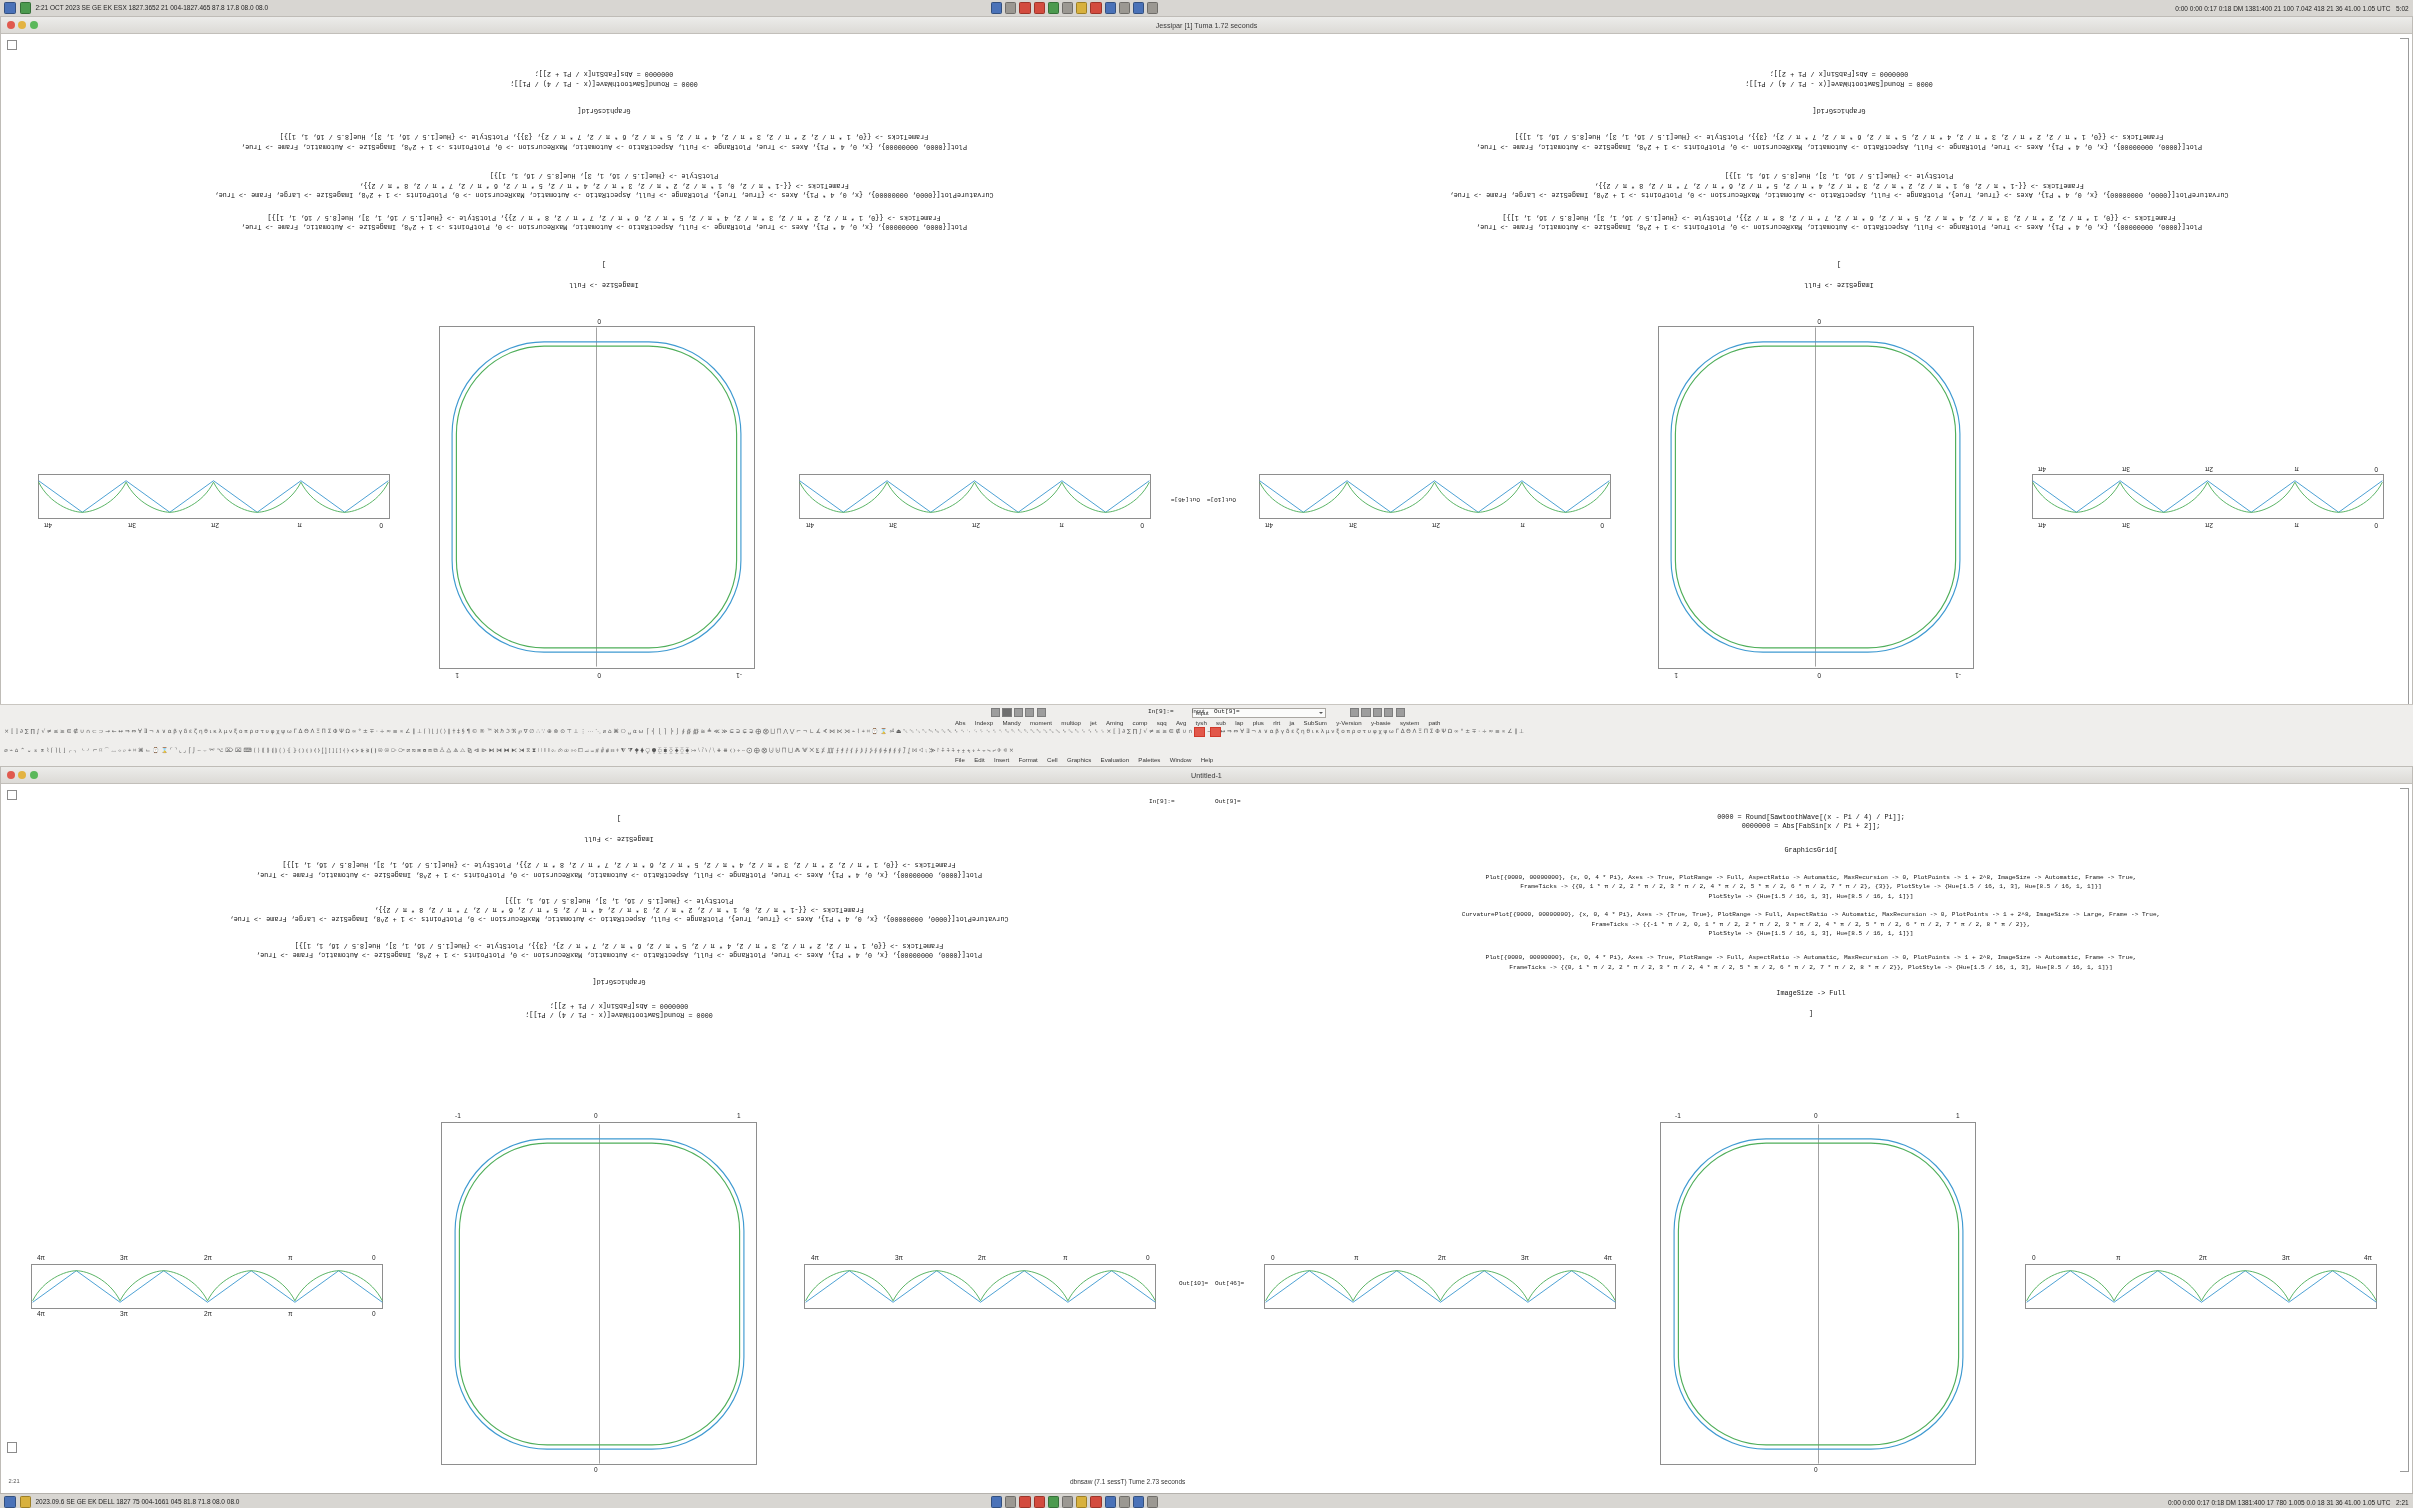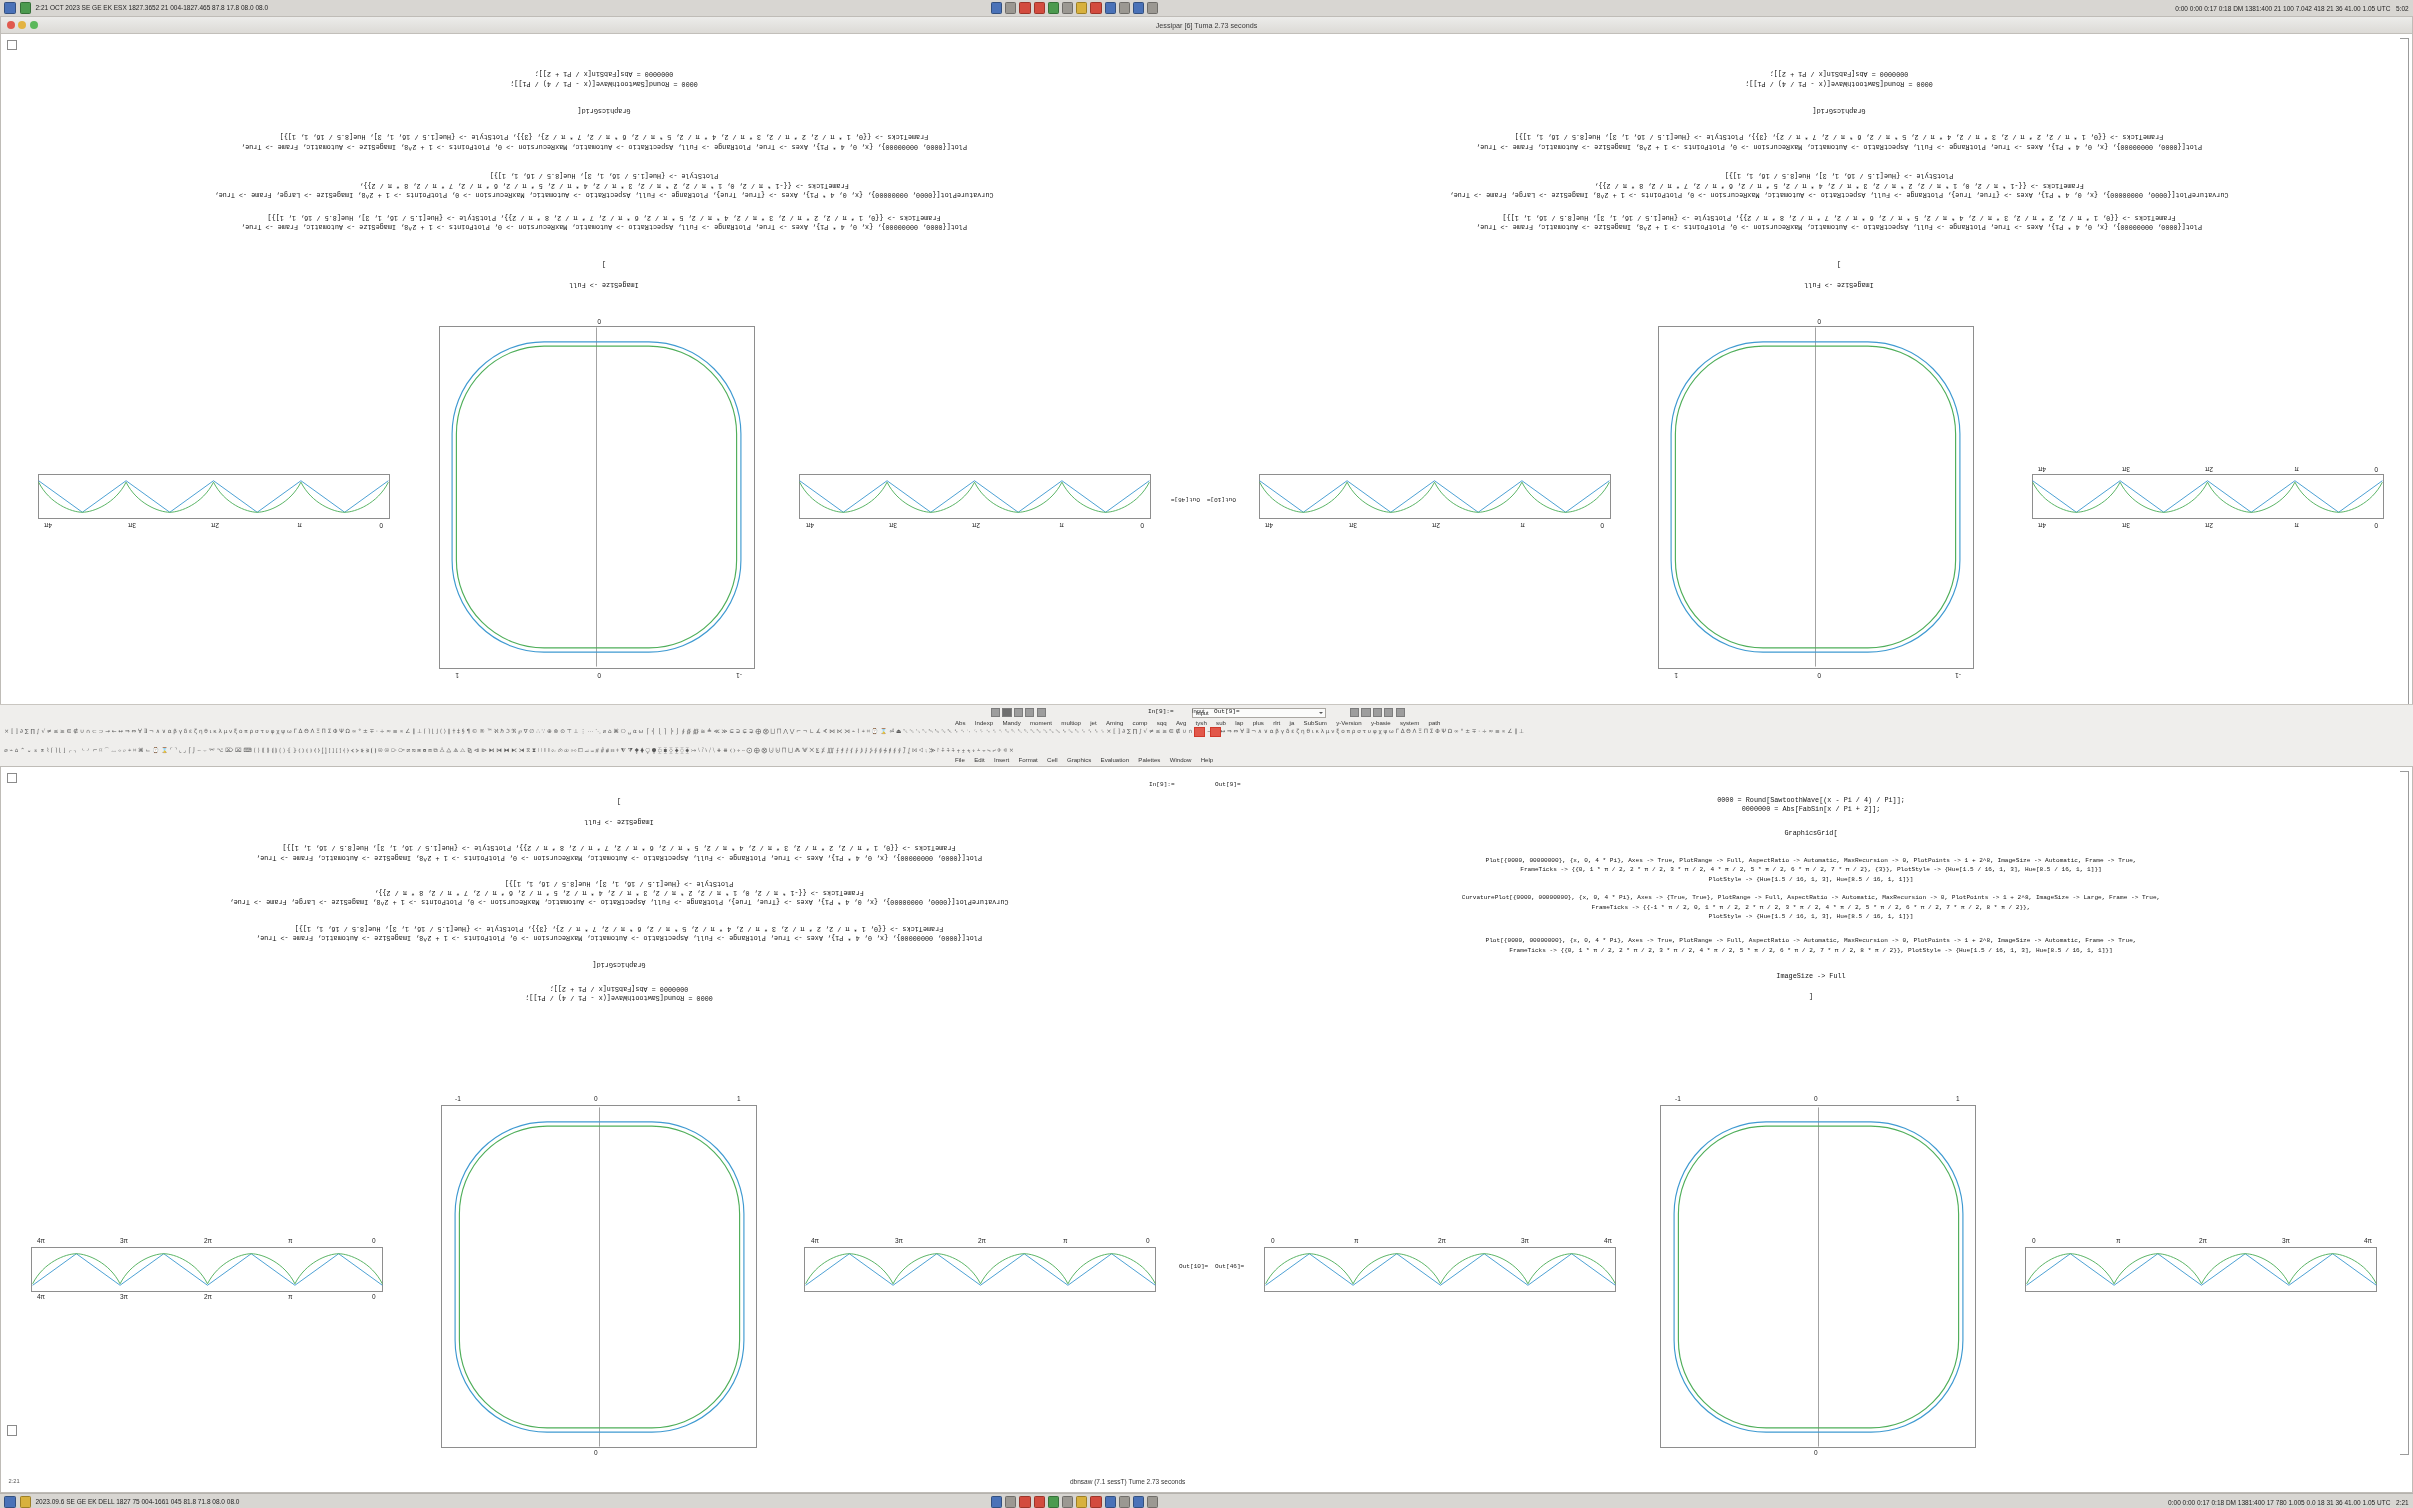"Jessipar [6] Tuma 2.73 seconds" span { text: 6] Tuma 2.73 -> 1] Tuma 1.72 }
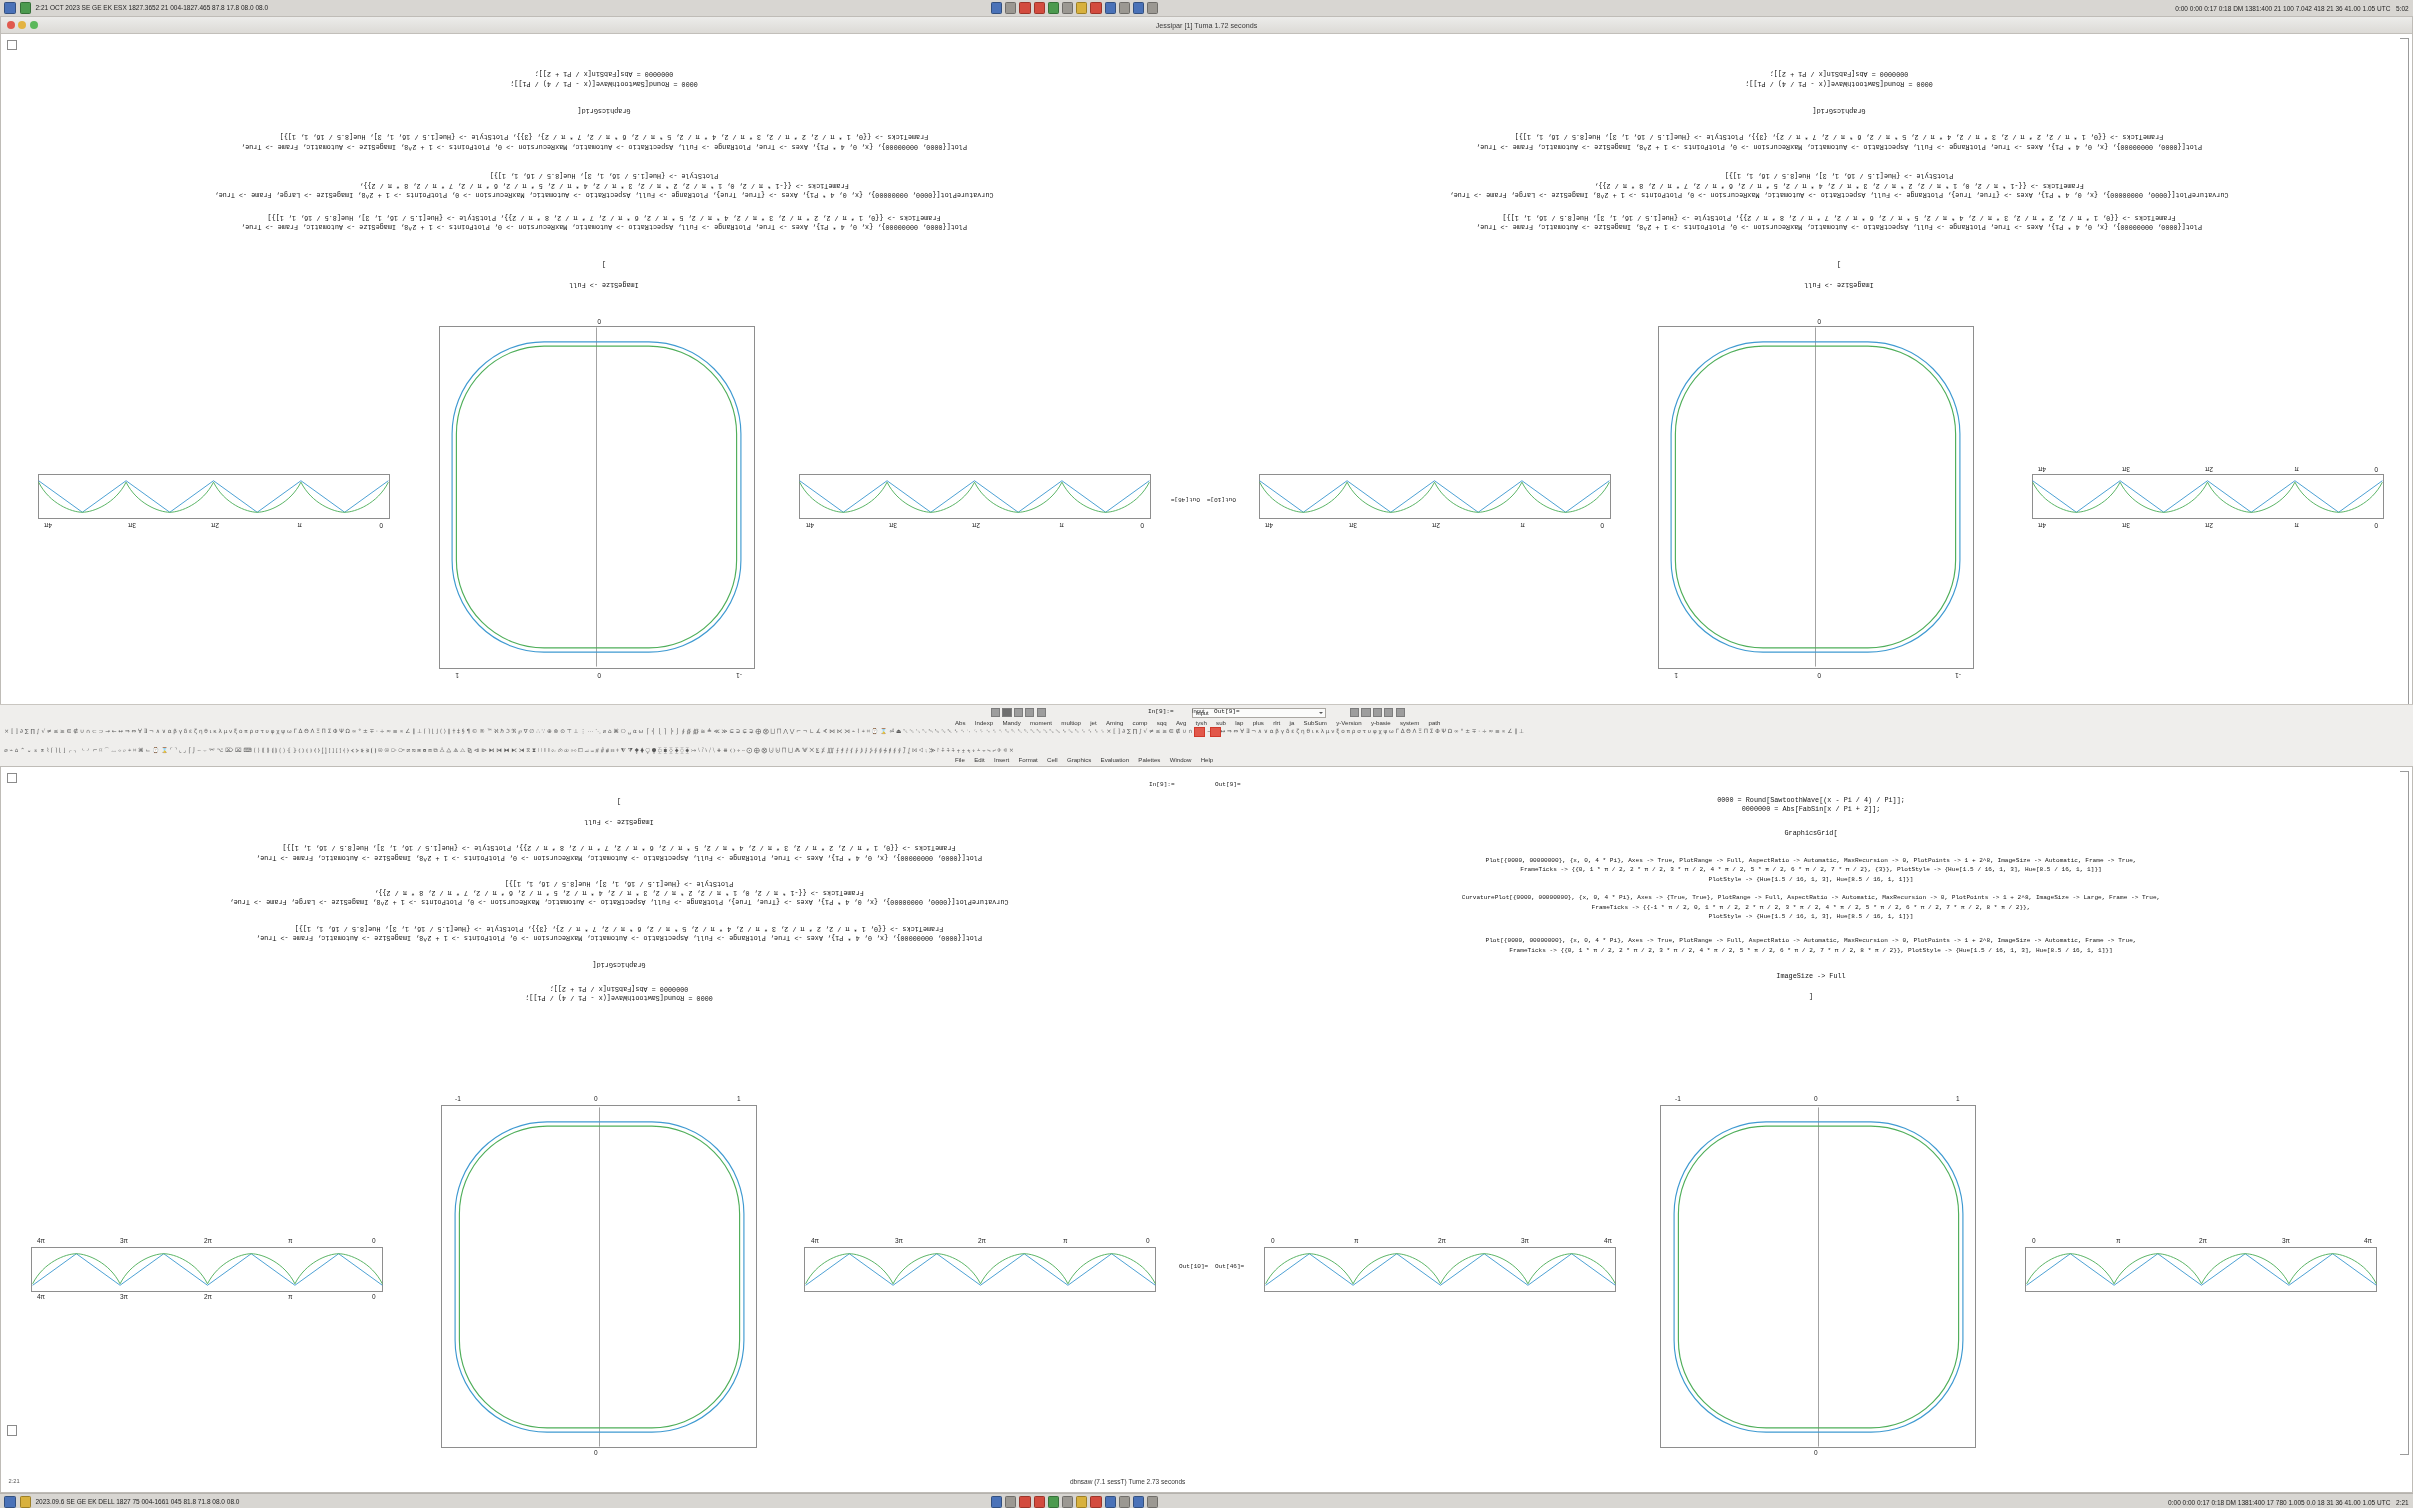"Untitled-1" div.titlebar { html: none -> <div> <span></span> <span></span> <span></span> <span>Untitled-1</span> </div> }
